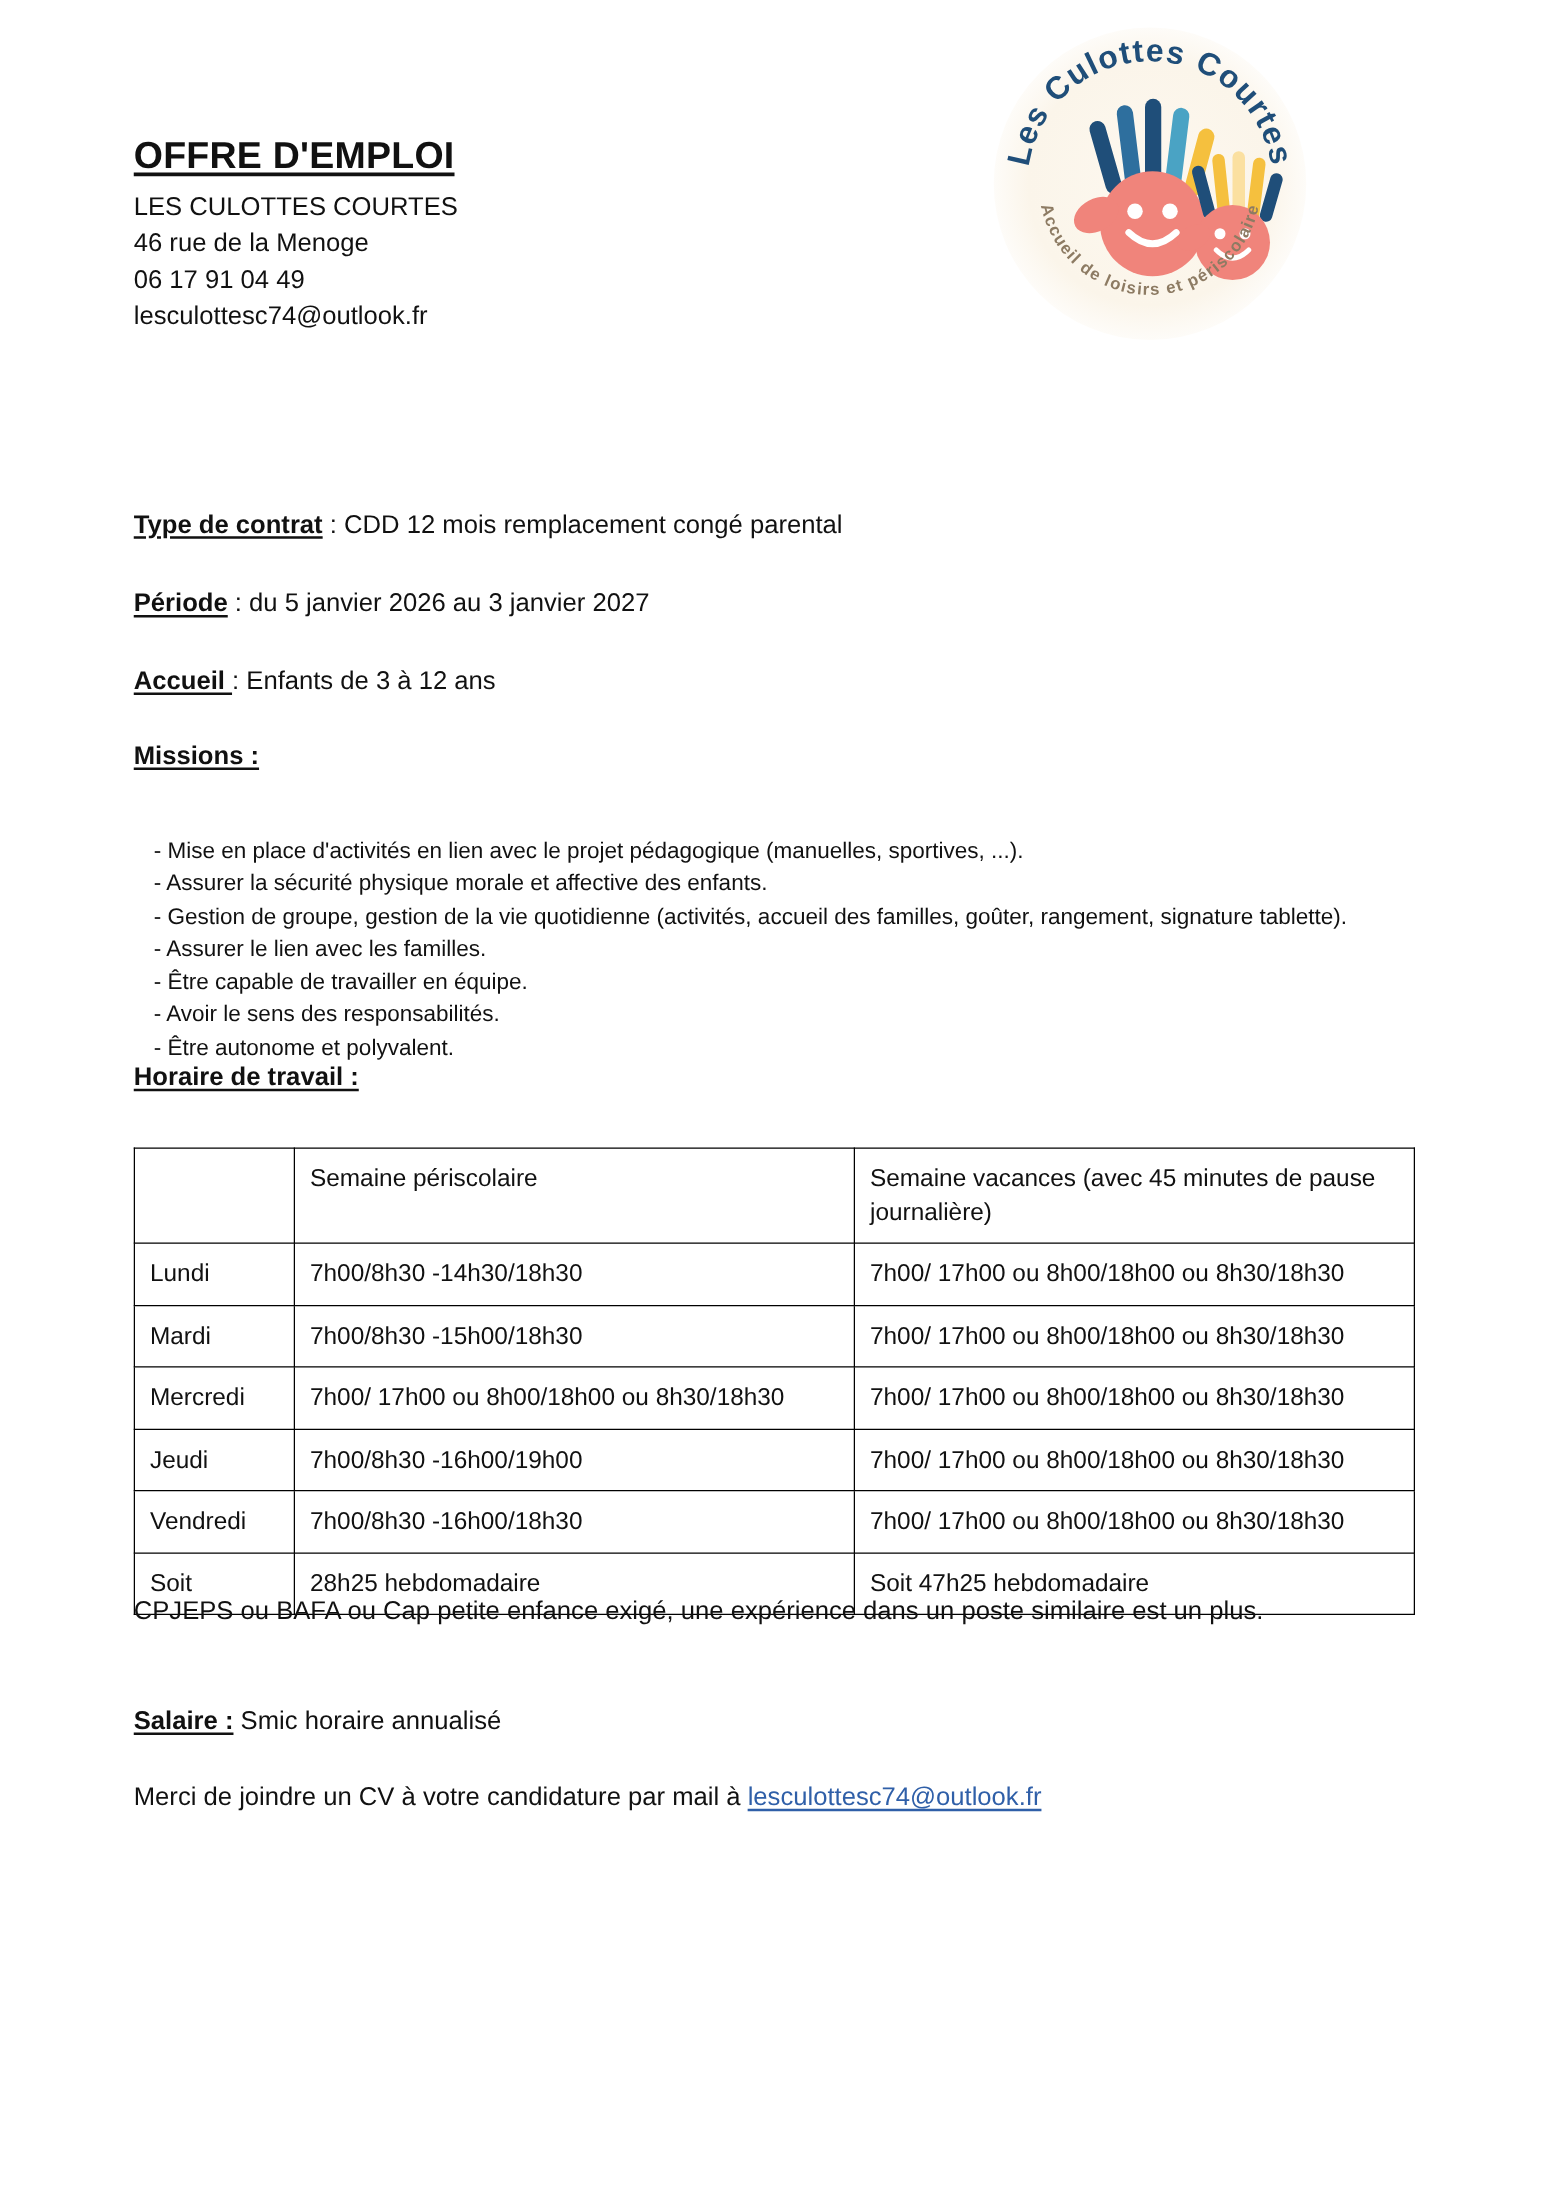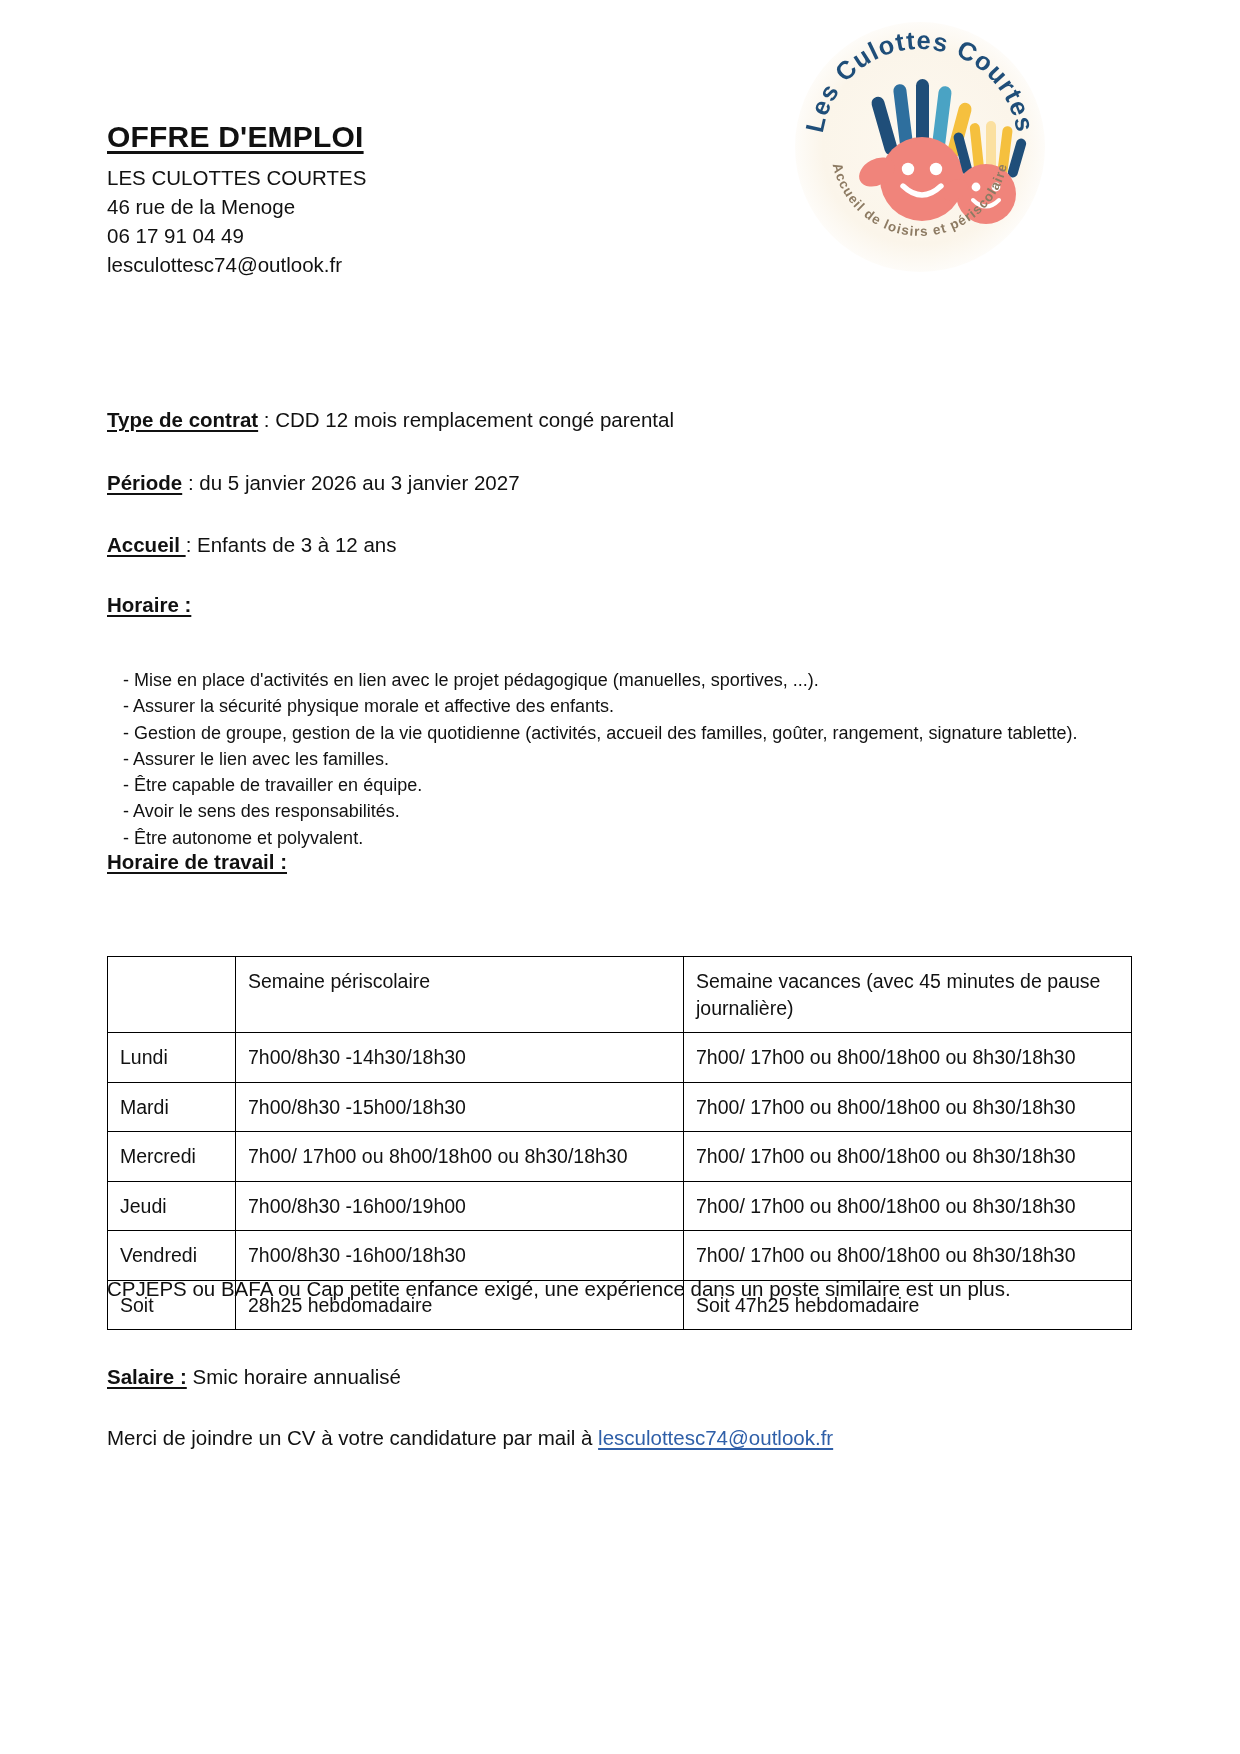"OFFRE D'EMPLOI" .hdr-title { margin: 16px 0 9px 0 -> 4px 0 9px 0 }
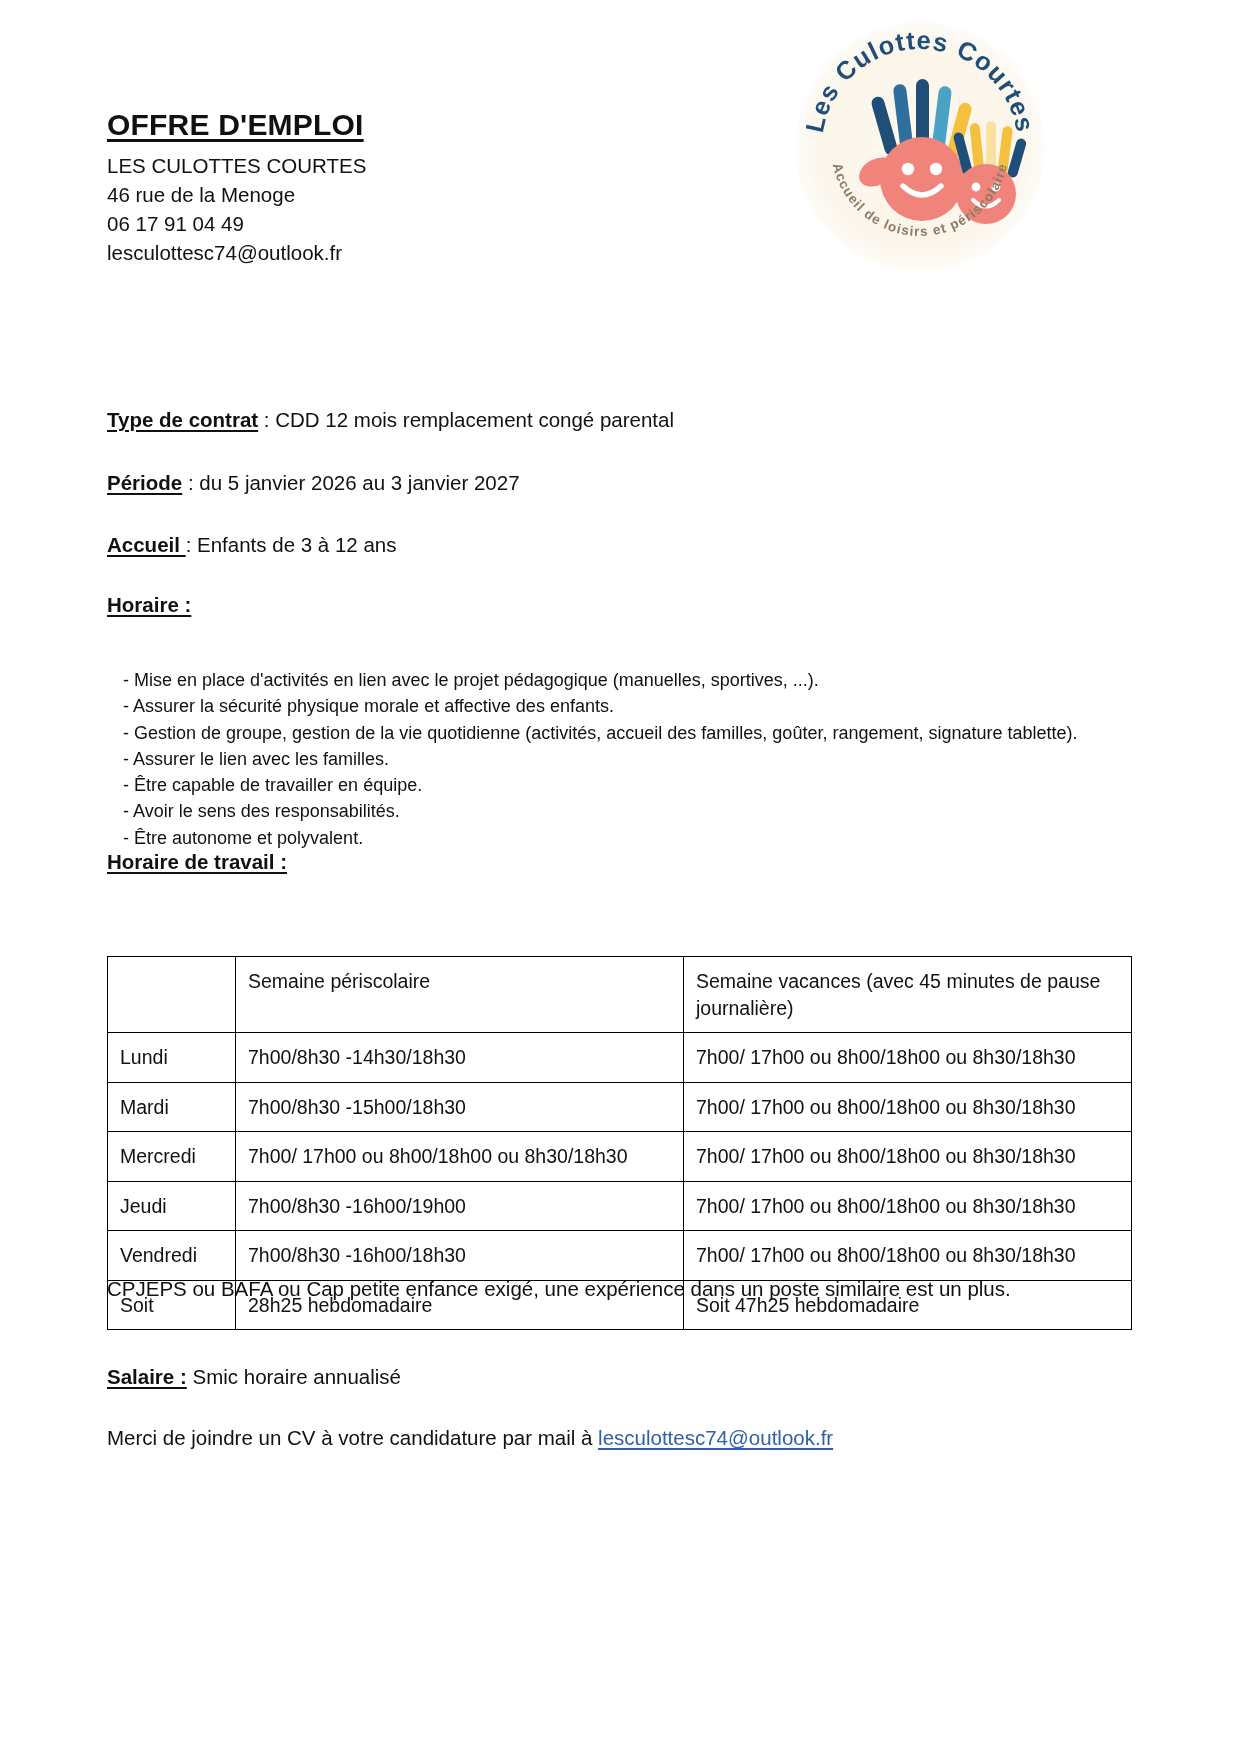"Horaire :" div.sect-head { text: Horaire -> Missions }
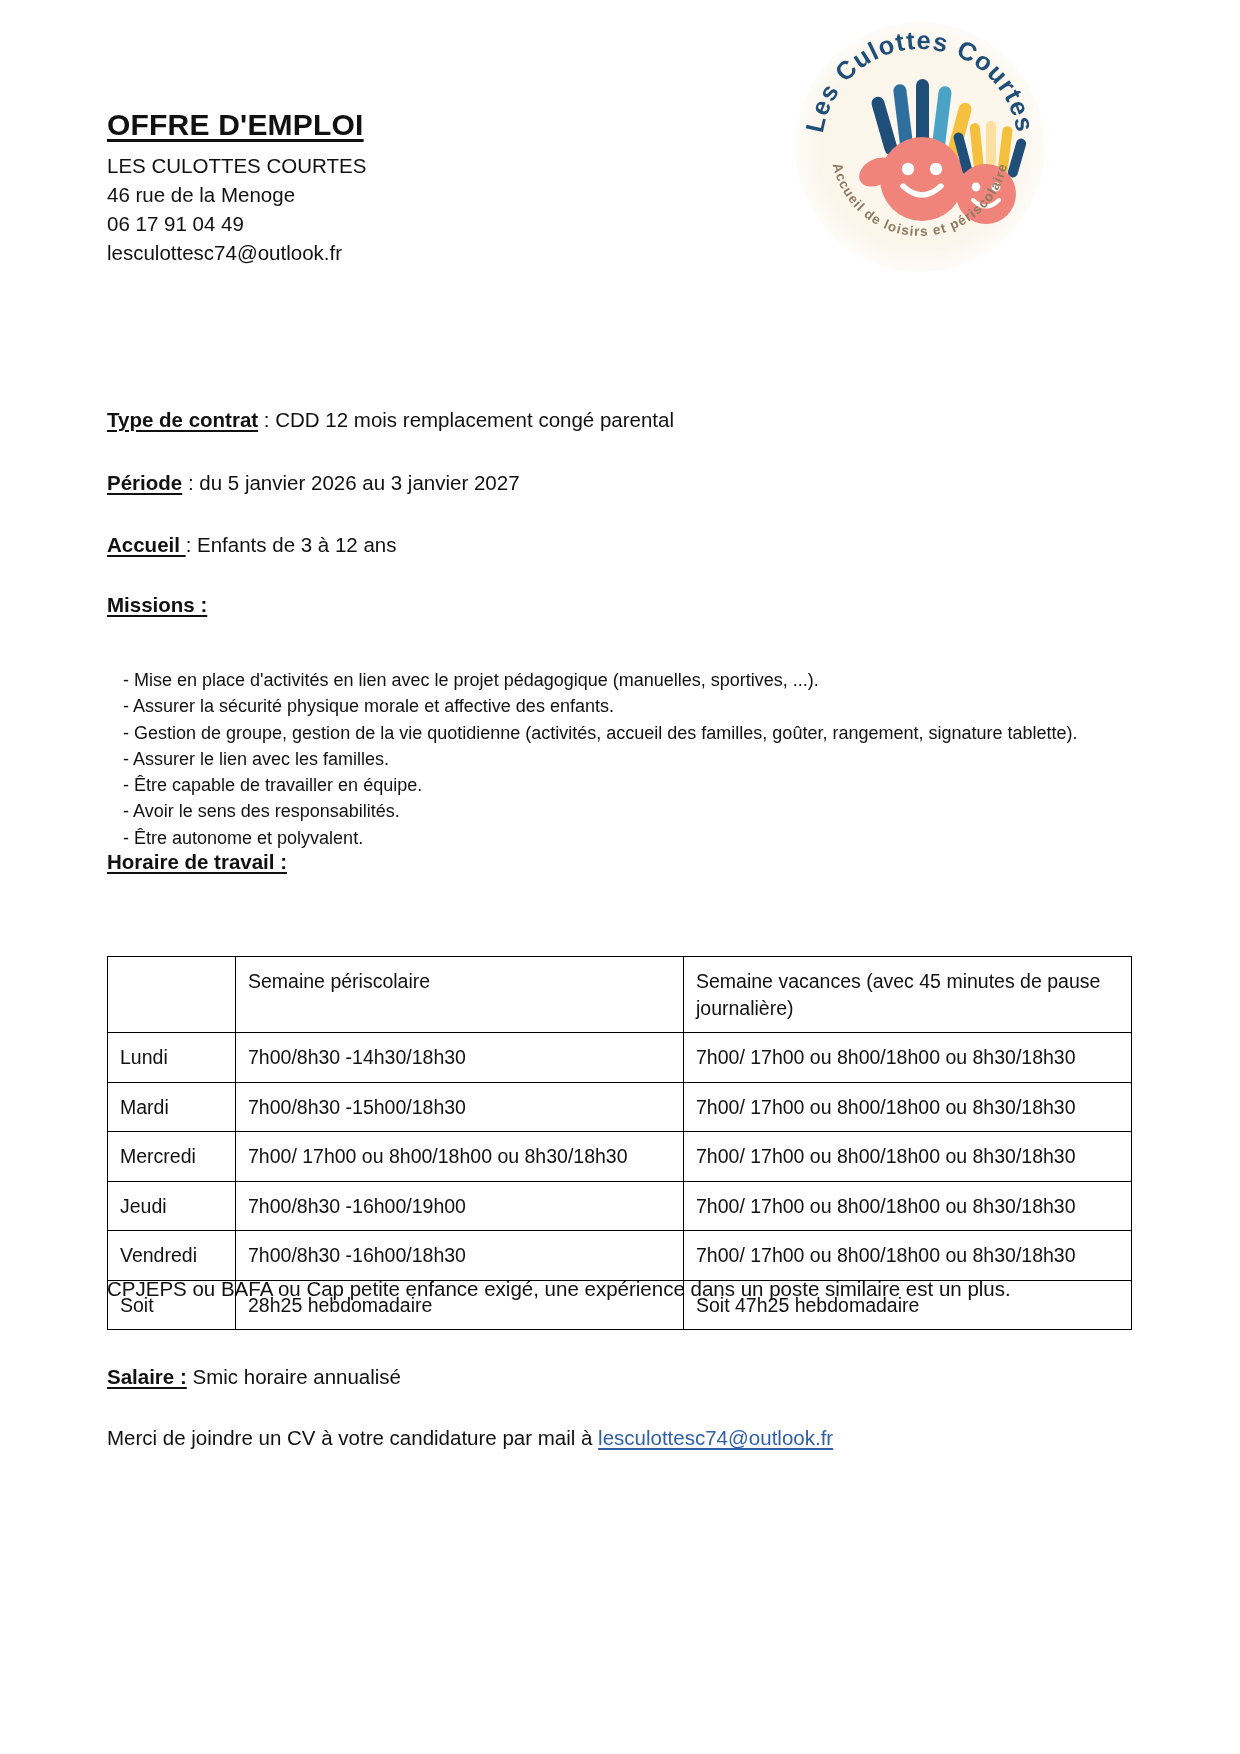"Semaine périscolaire" table.sched { margin-top: 38px -> none }
